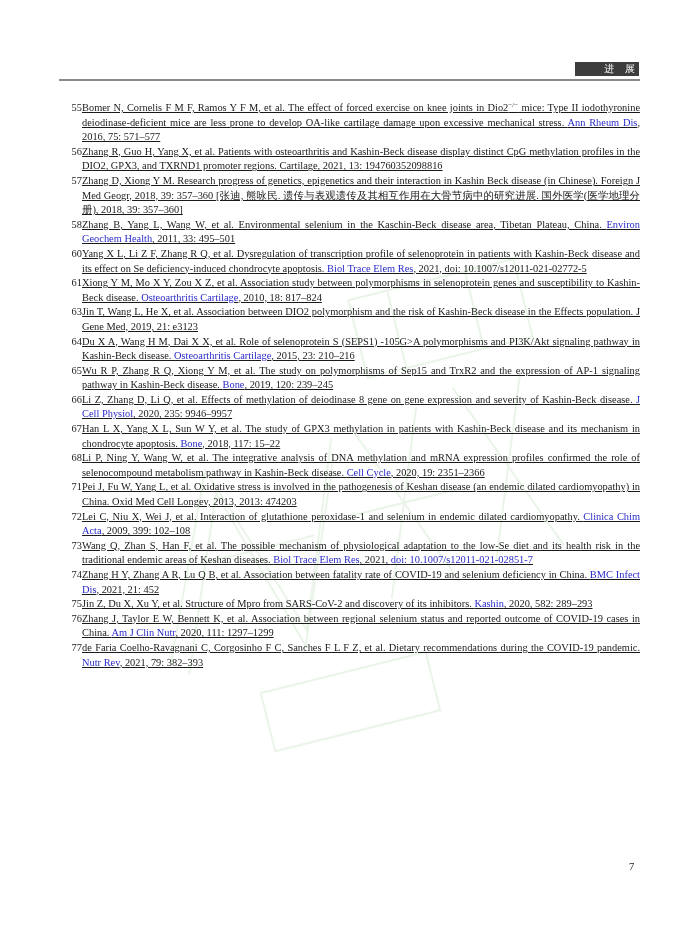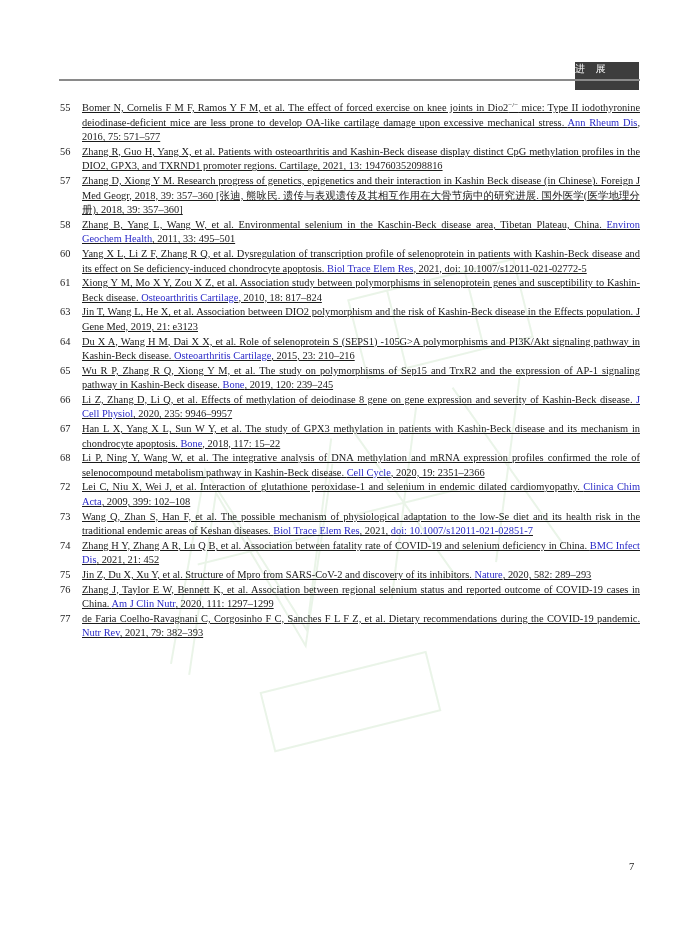"进 展" .header-tag { height: 28px -> 14px; text-align: left -> right }
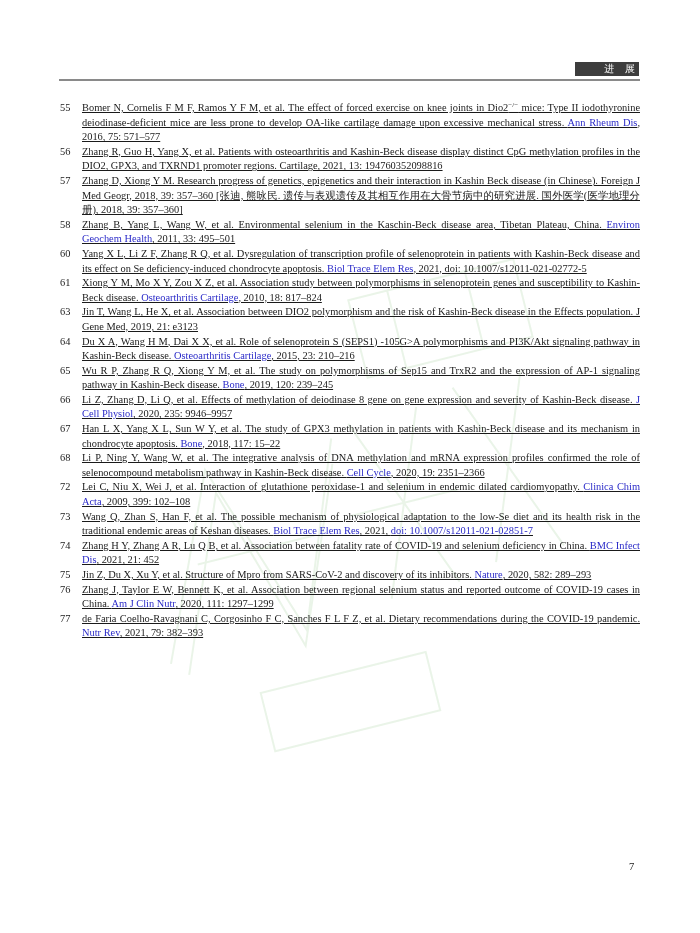"55" .ref-num { text-align: none -> right }
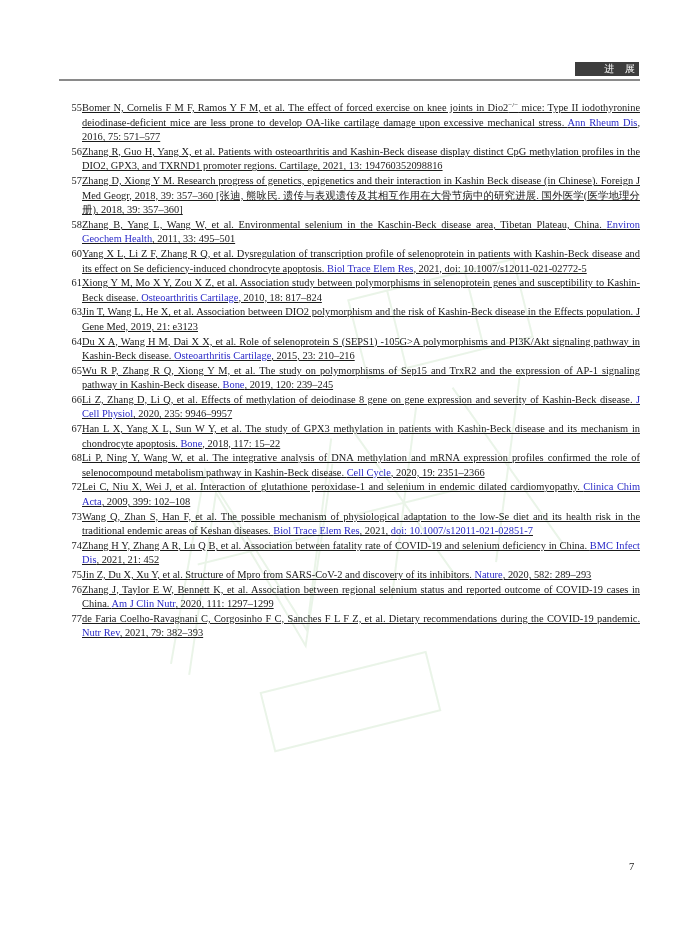"71" div.ref { html: none -> <div> <span>71</span> <span><span>Pei J, Fu W, Yang L, et al. Oxidative stress is involved in the pathogenesis of Keshan disease (an endemic dilated cardiomyopathy) in China. Oxid Med Cell Longev, 2013, 2013: 474203</span></span> </div> }
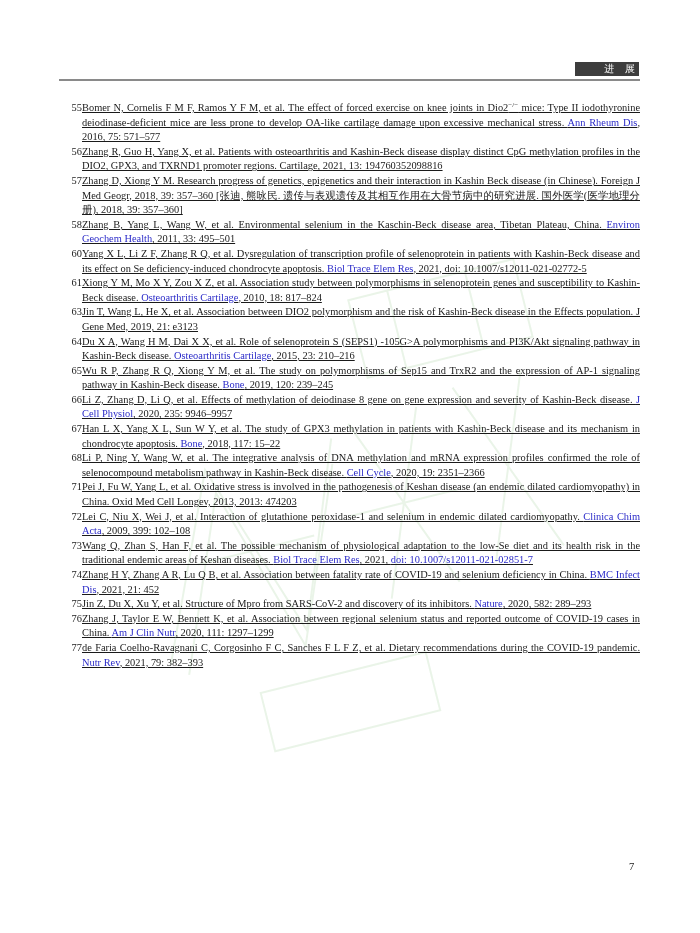"Nature" span.jlink { text: Nature -> Kashin }
